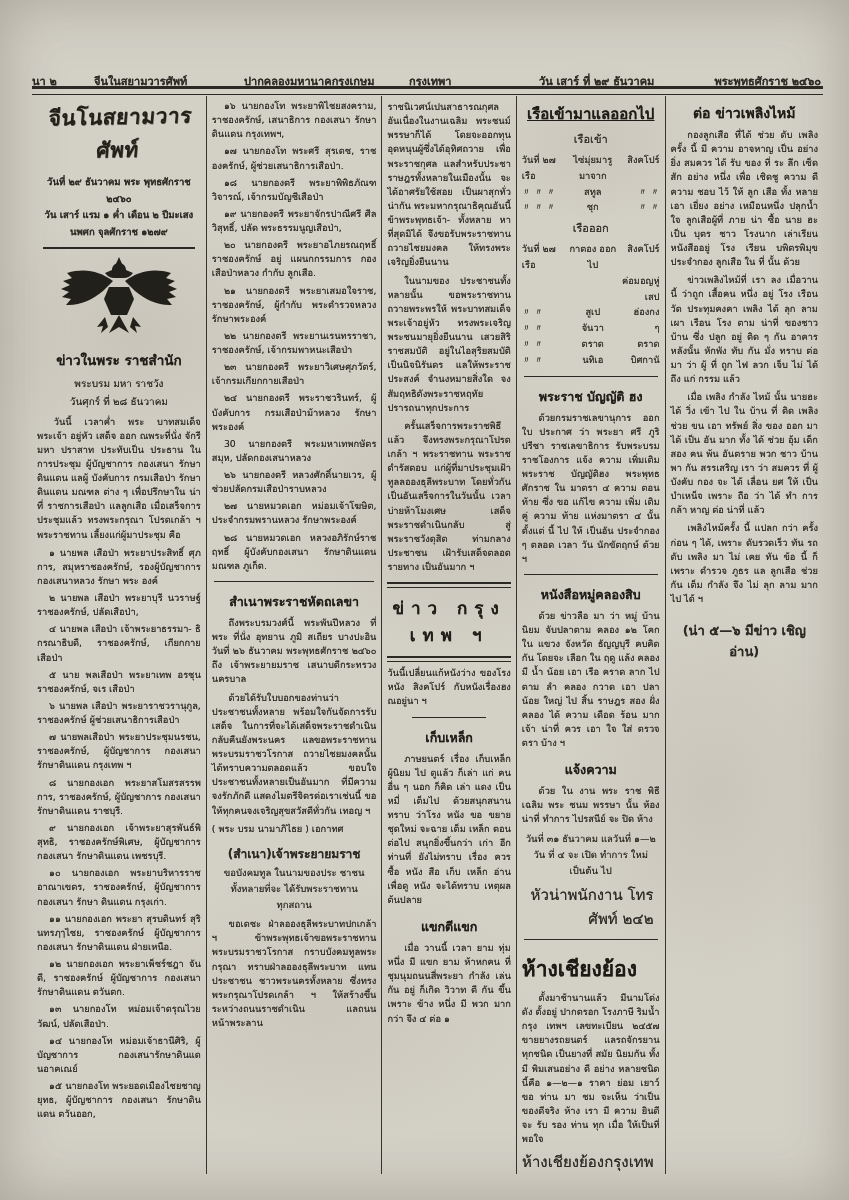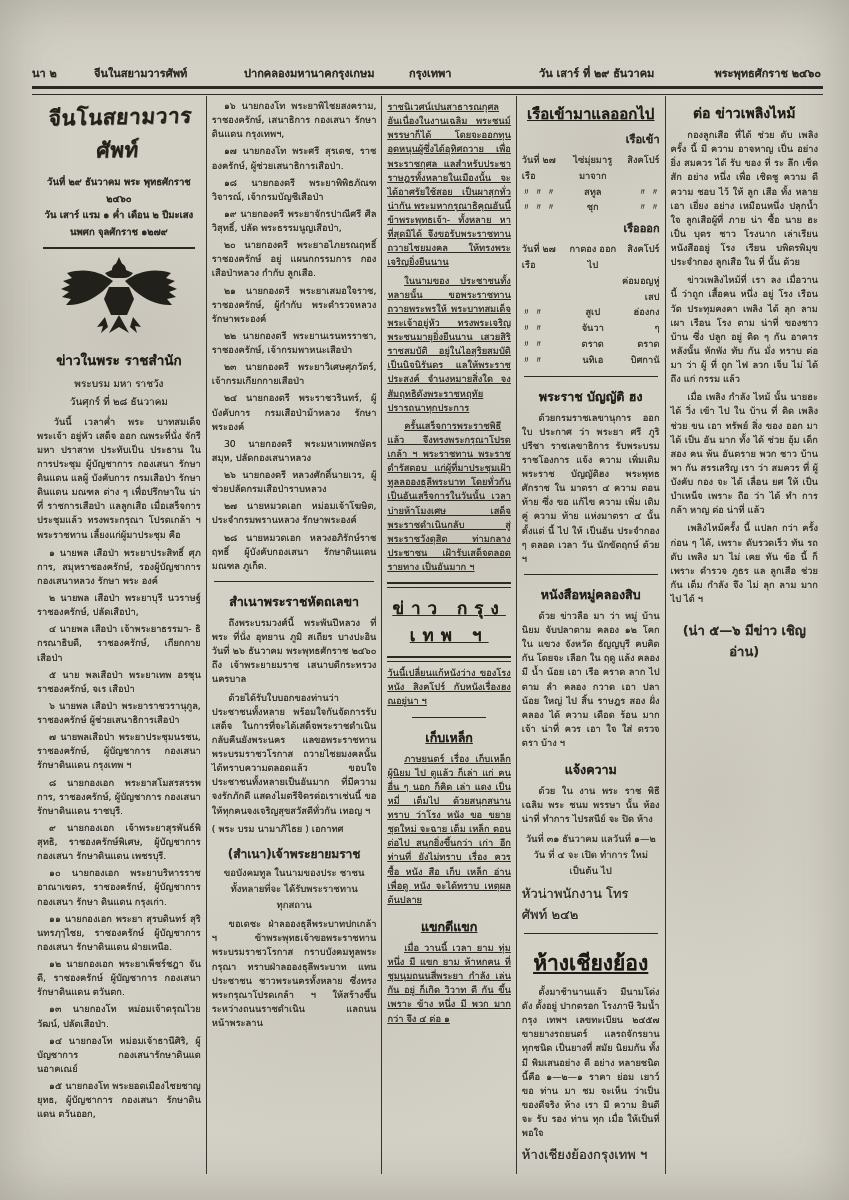"นา ๒" .topbar { top: 64px -> 72px }
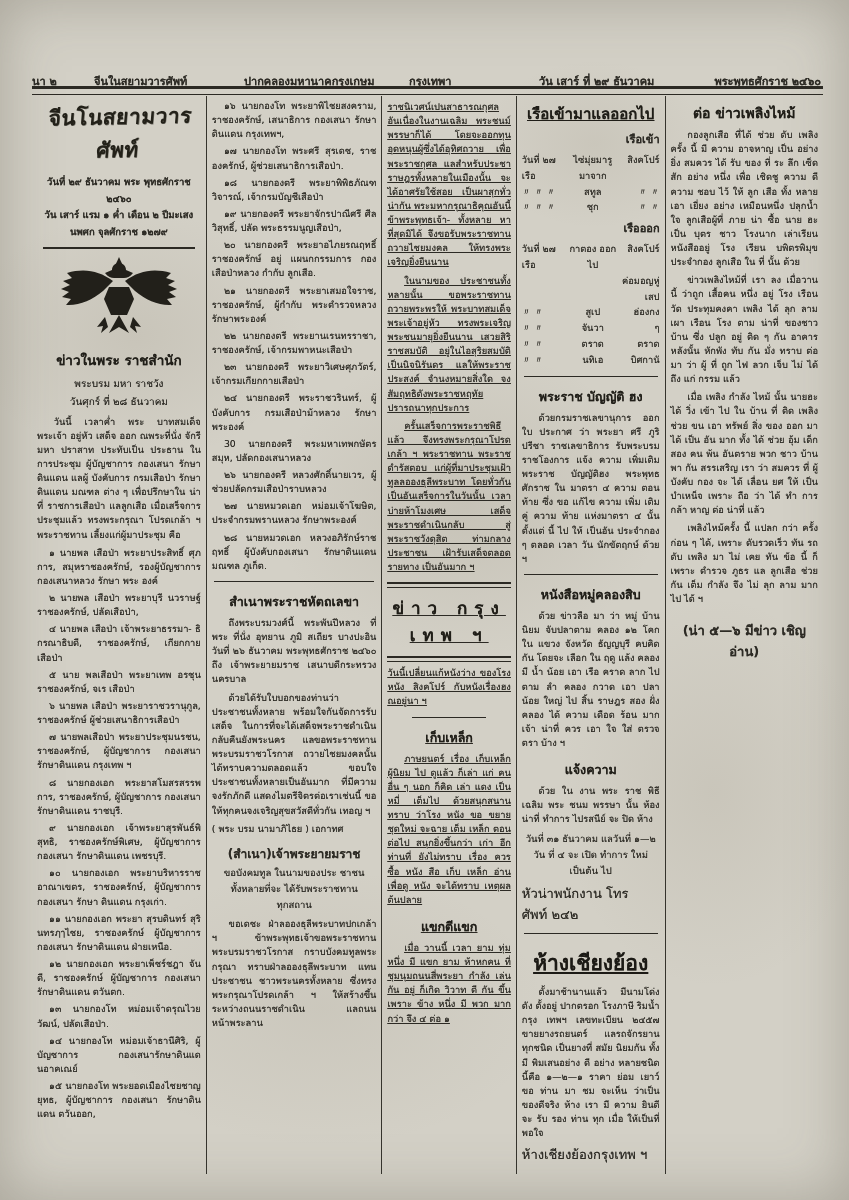"ราชนิเวศน์เปนสาธารณกุศลอันเนื่องในงานเฉล" .c3 { text-decoration: underline -> none }
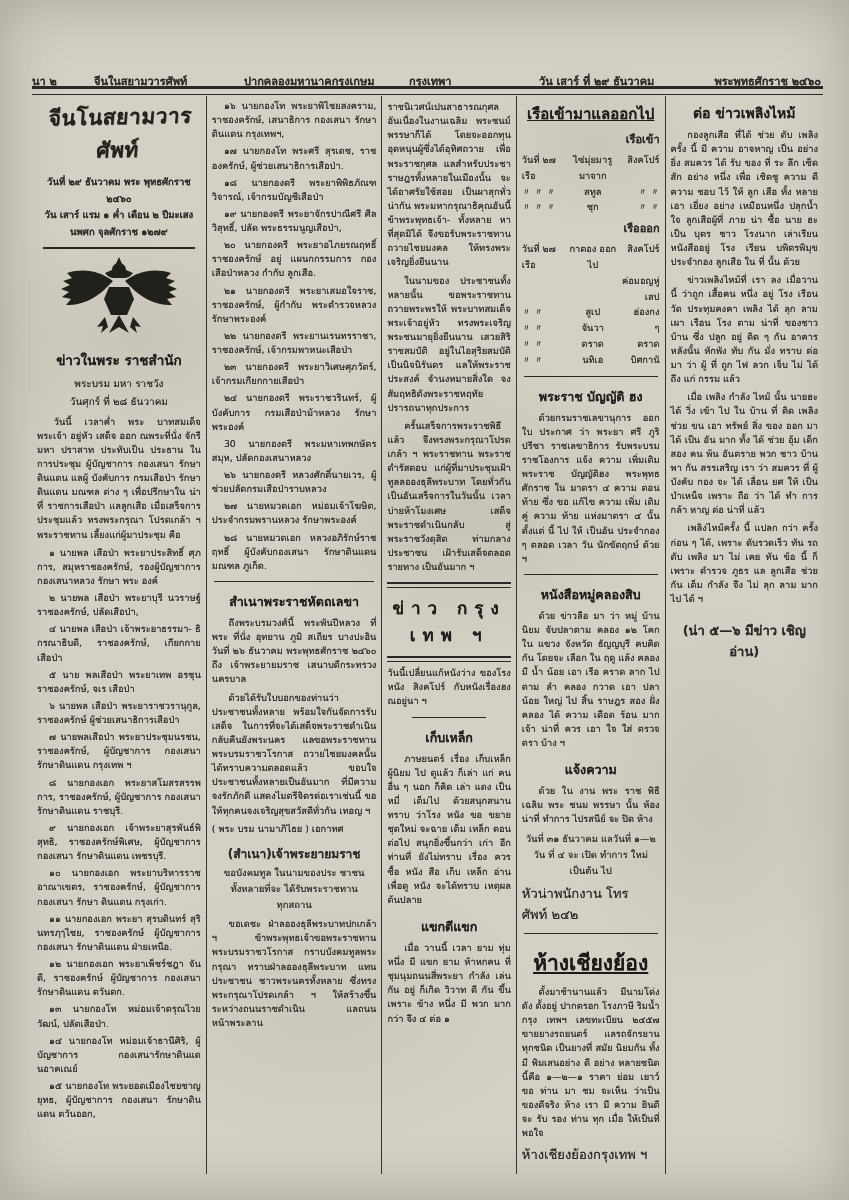"เรือเข้า" h4.shipsub { font-weight: bold -> normal; text-align: right -> center }
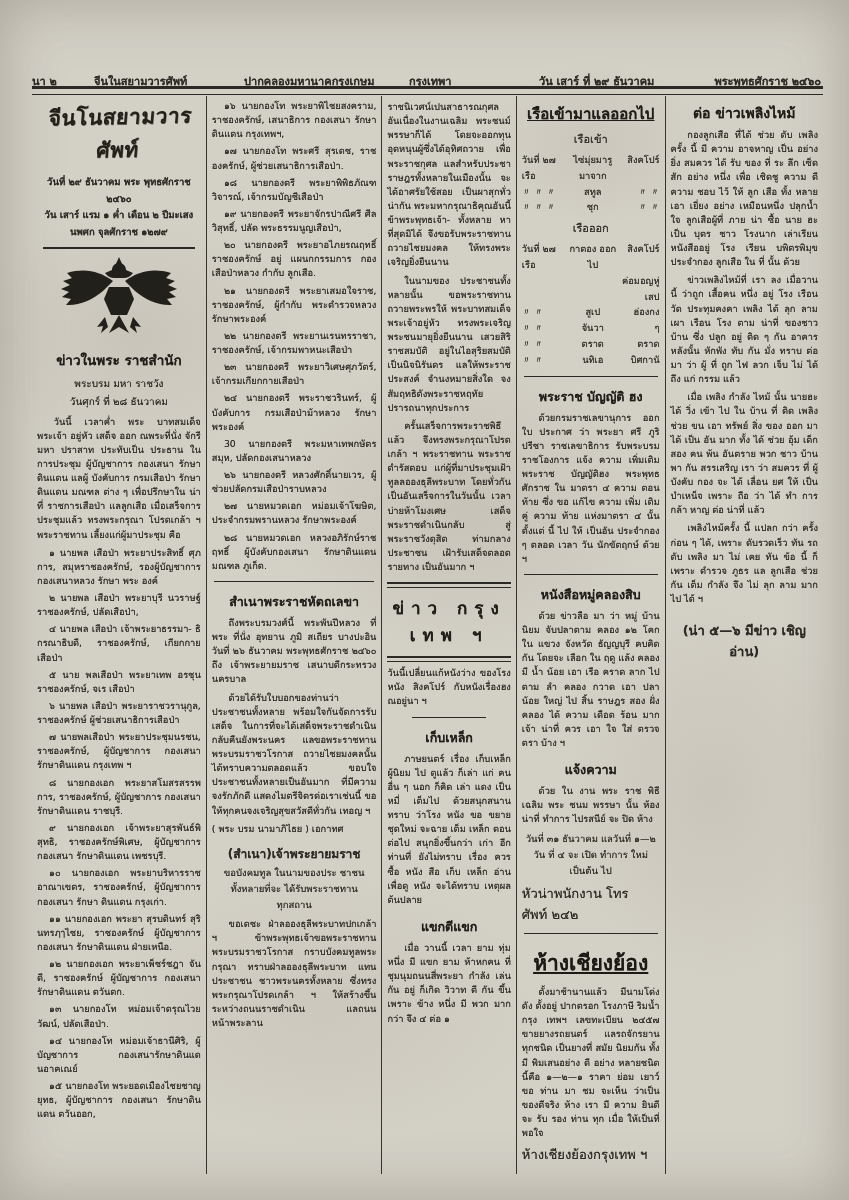"หัวน่าพนักงาน โทร ศัพท์ ๒๔๒" .sig { font-size: 13px -> 15px; text-align: none -> right }
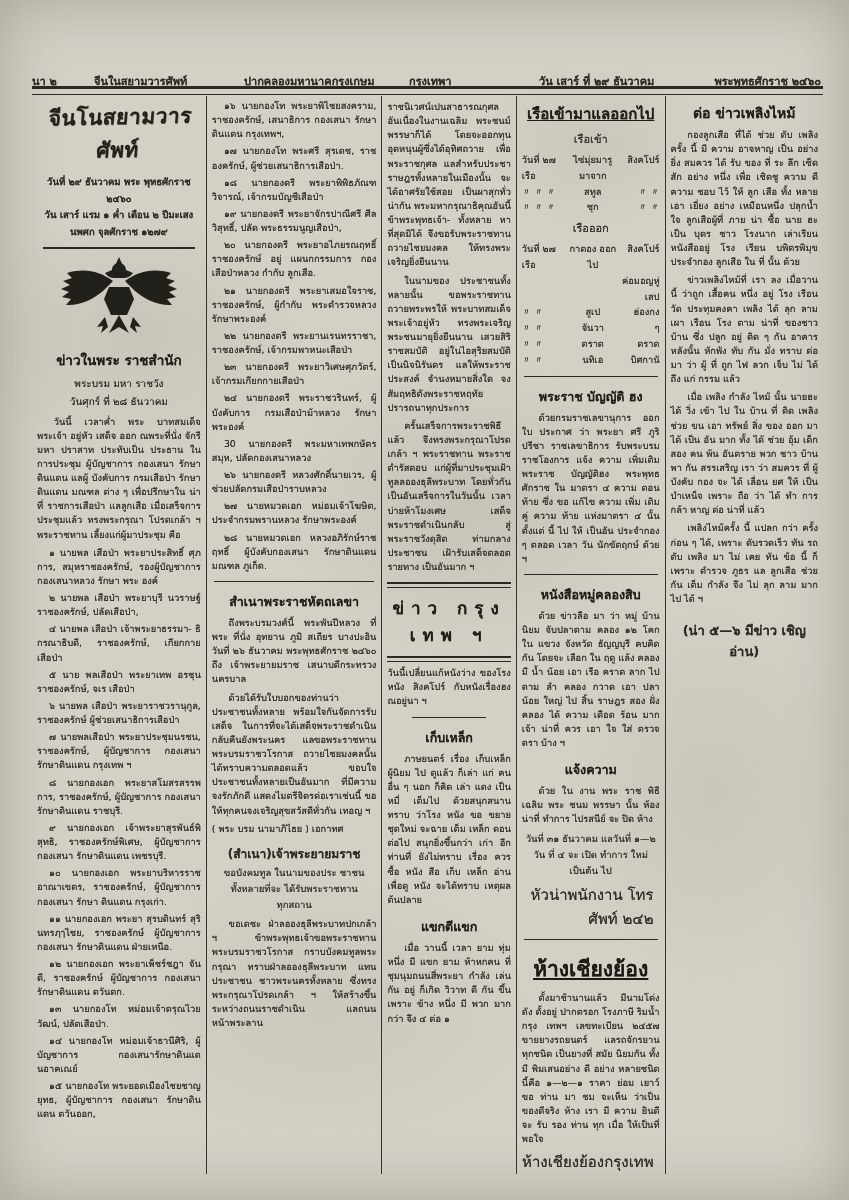"ห้างเชียงย้อง" h2.shop { text-align: center -> left; text-decoration: underline -> none }
